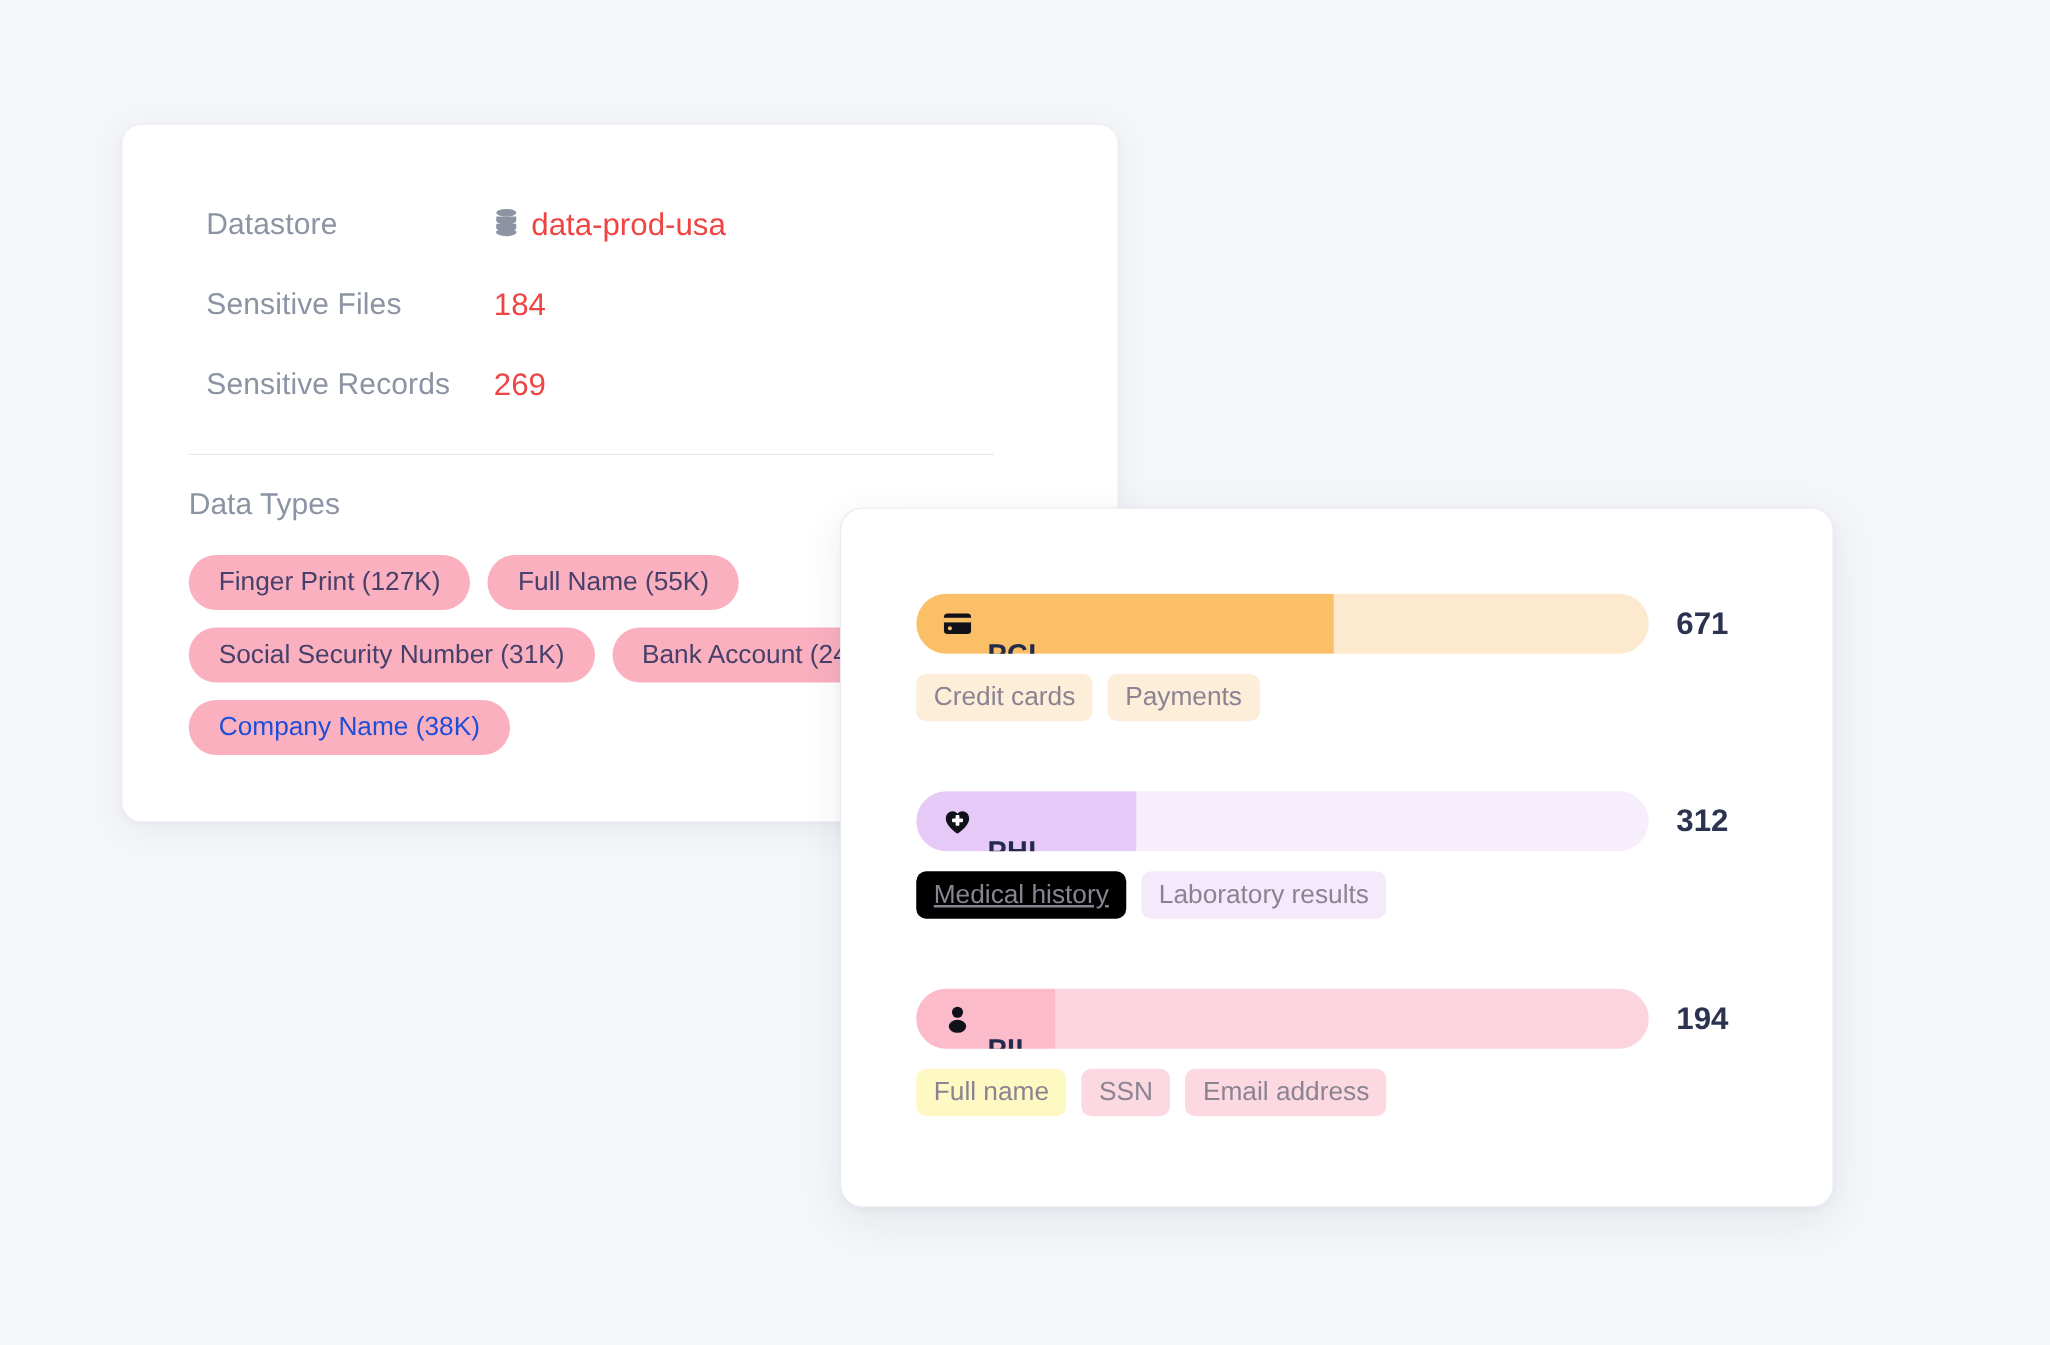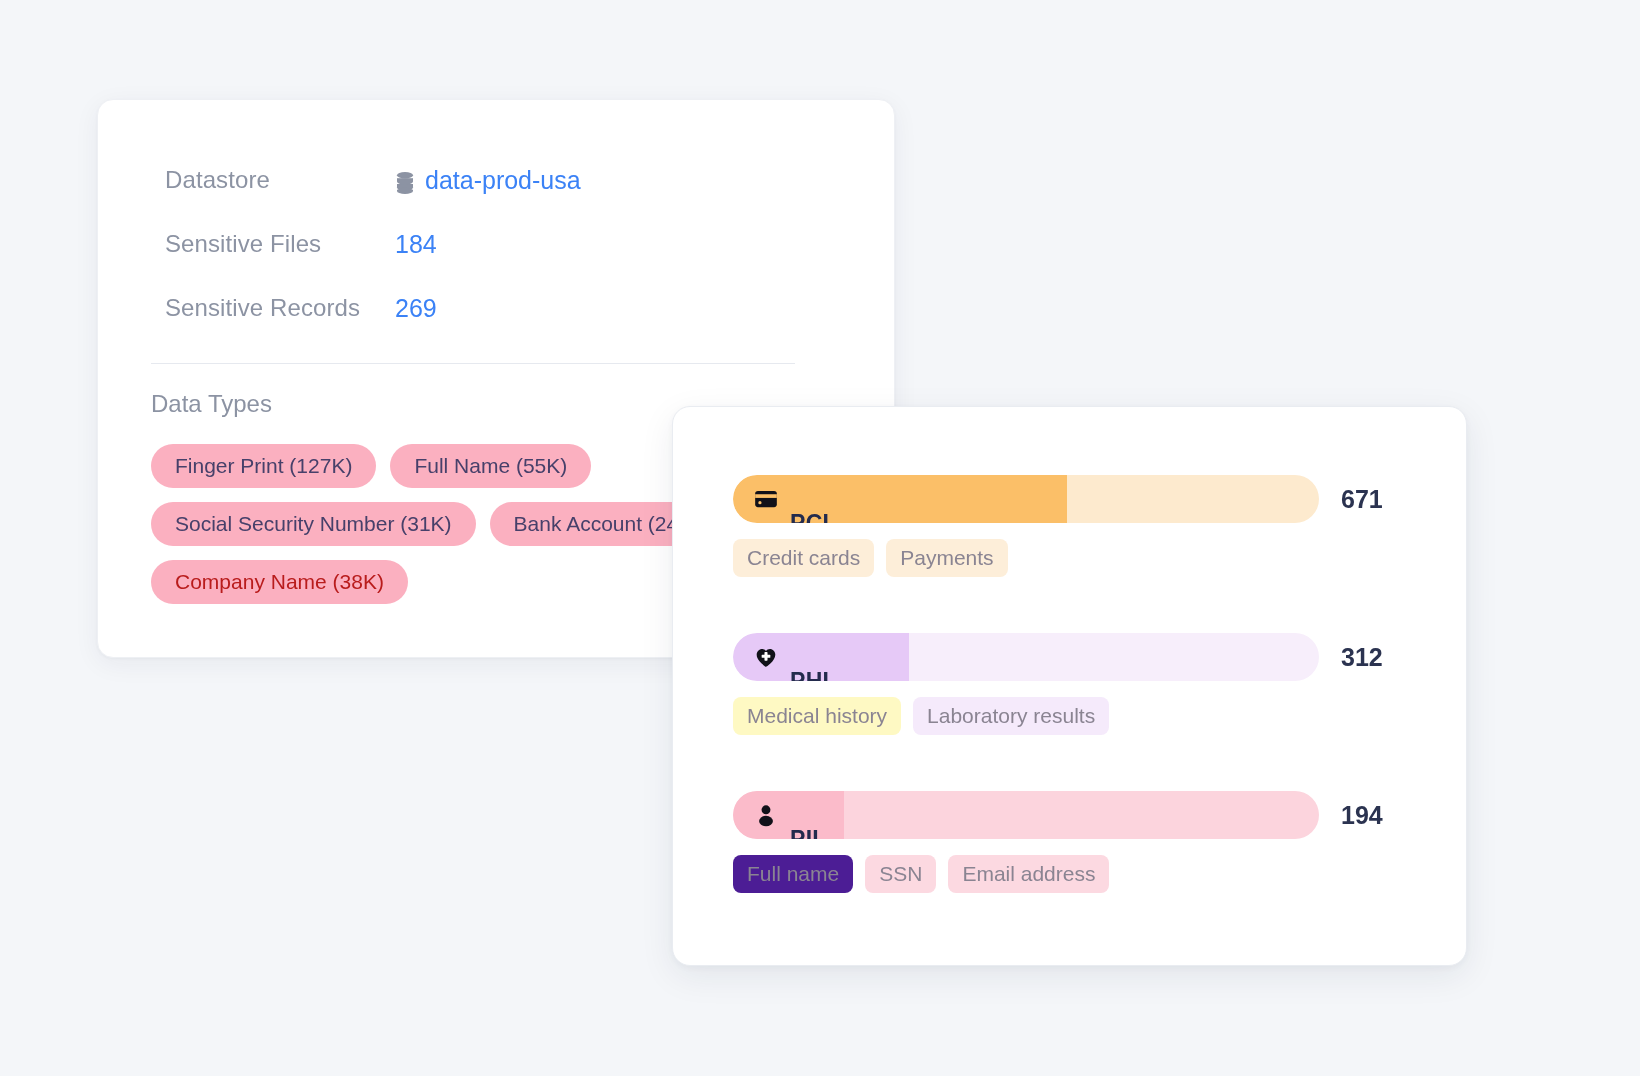"data-prod-usa" .srow-value { align-items: flex-end -> flex-start; color: #3b82f6 -> #ef4444 }
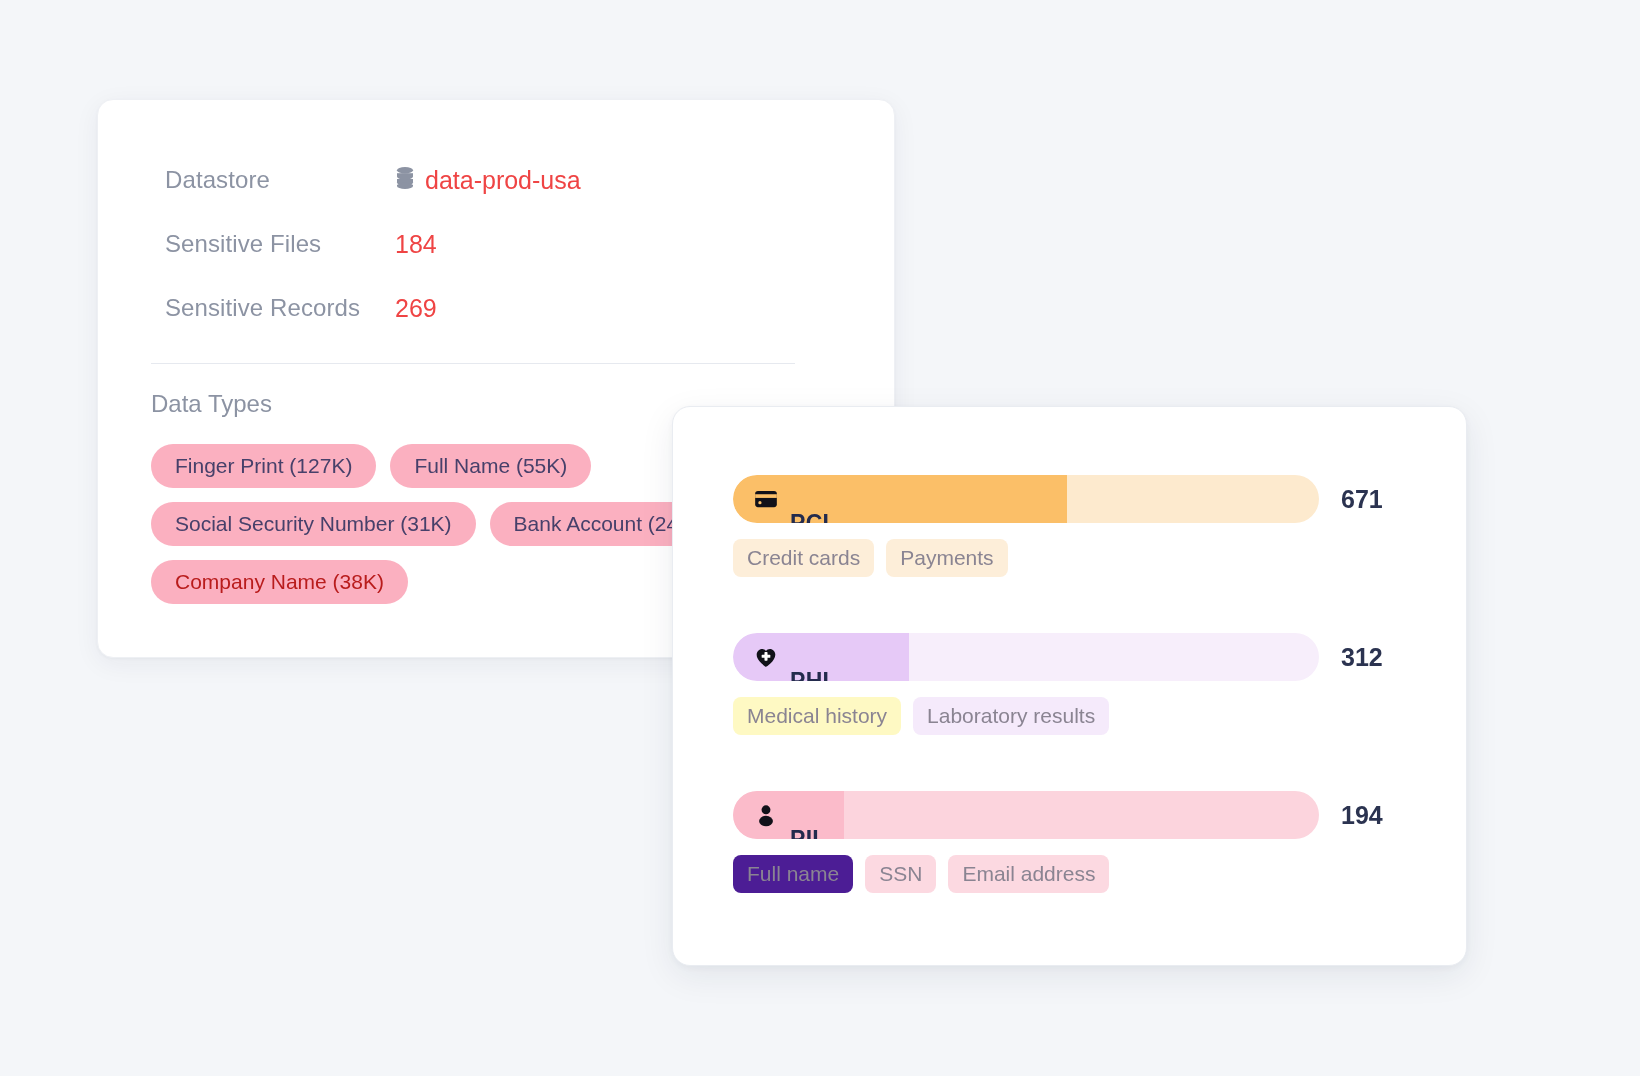"Company Name (38K)" span.chip { color: #b91c1c -> #1d4ed8 }
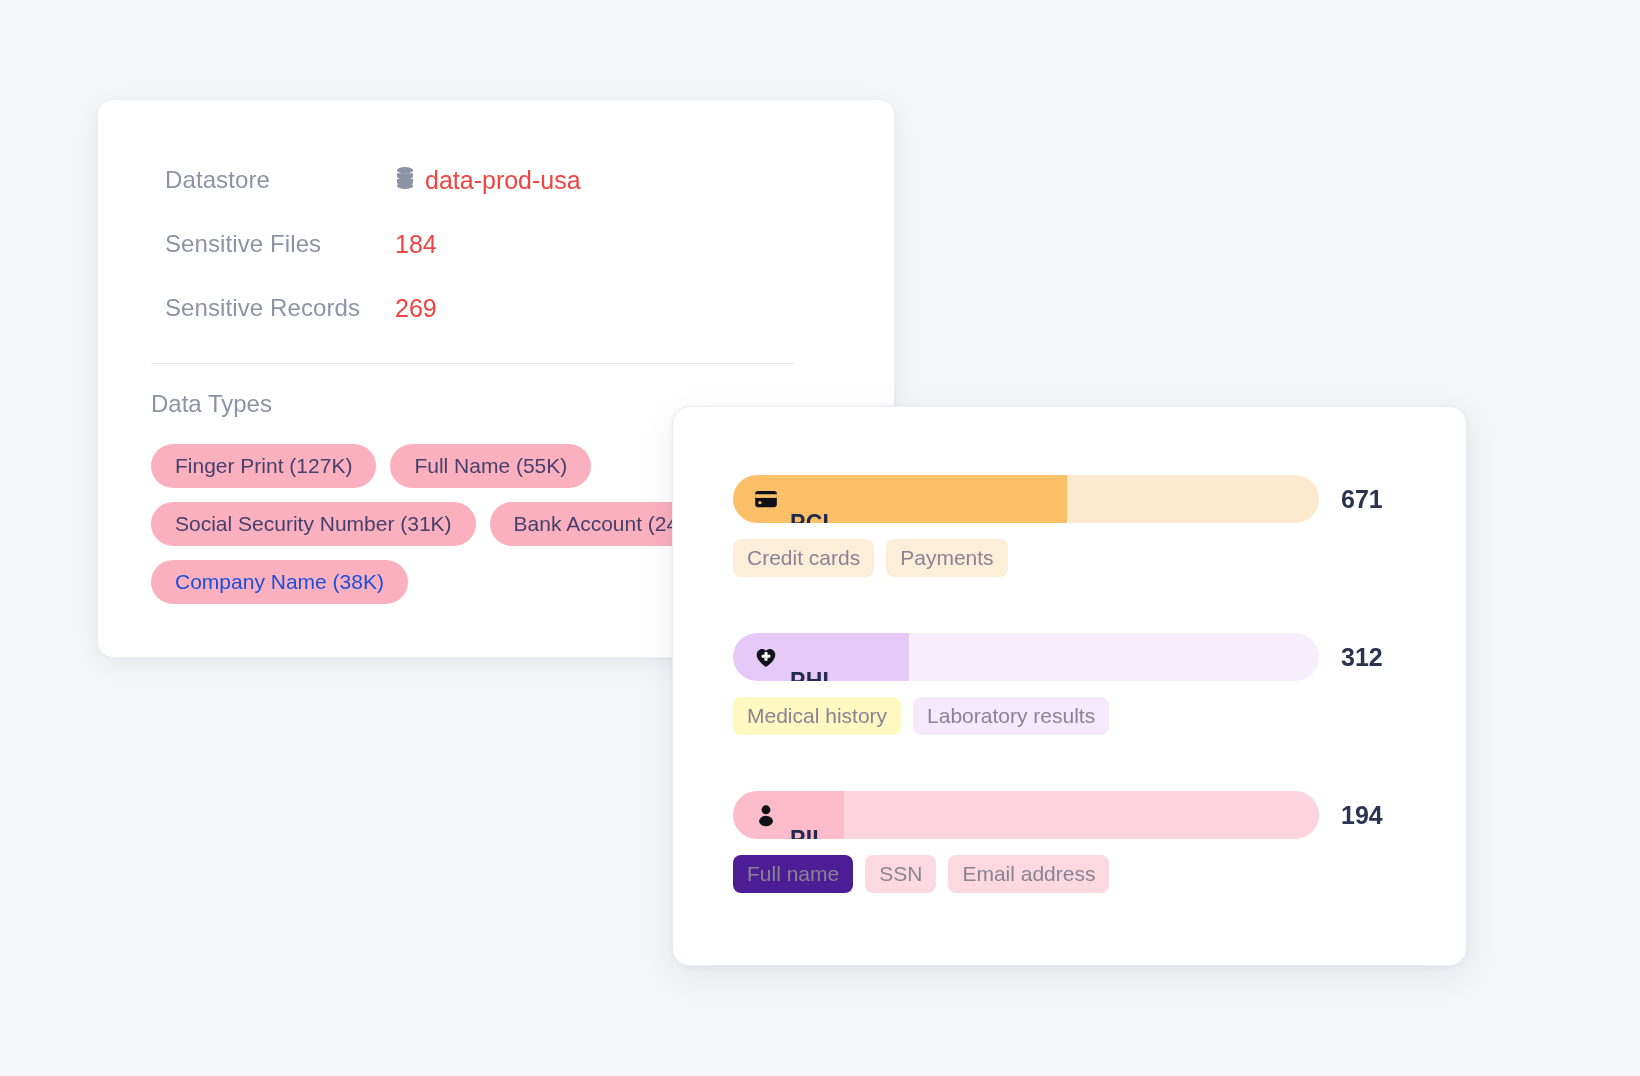"Medical history" span.tag { background: #fef9c3 -> #000000; text-decoration: none -> underline }
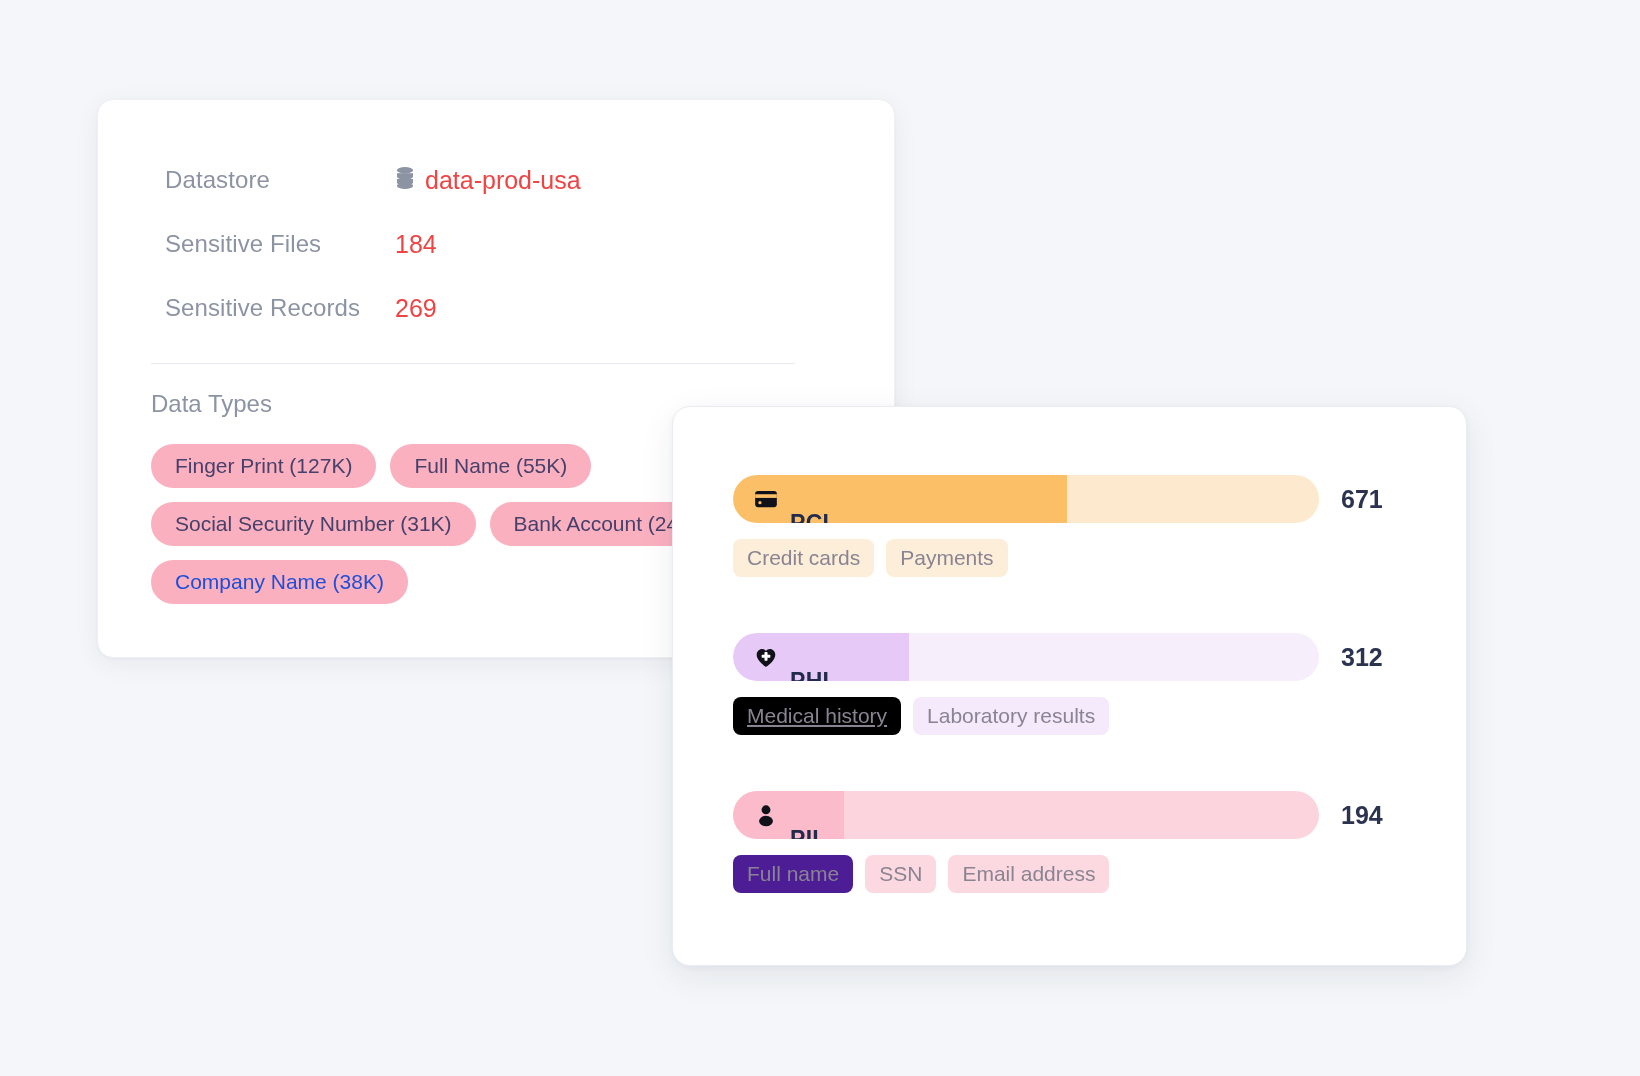"Full name" span.tag { background: #4c1d95 -> #fef9c3 }
